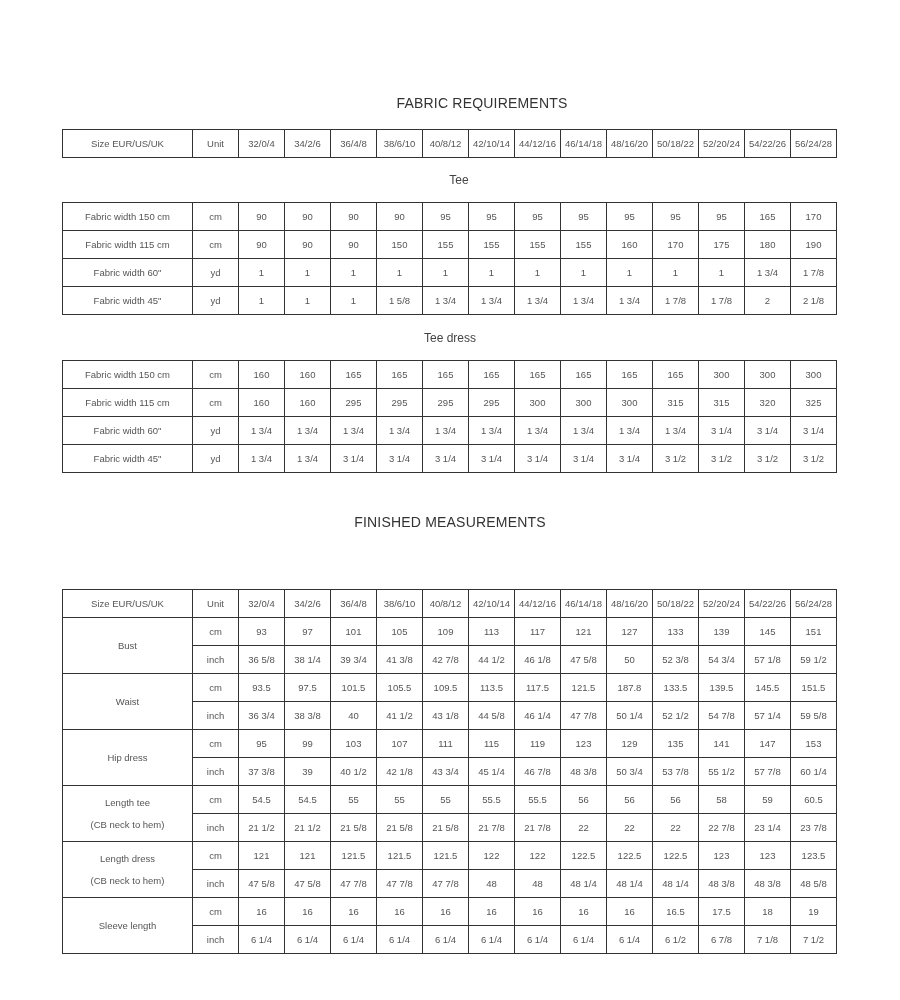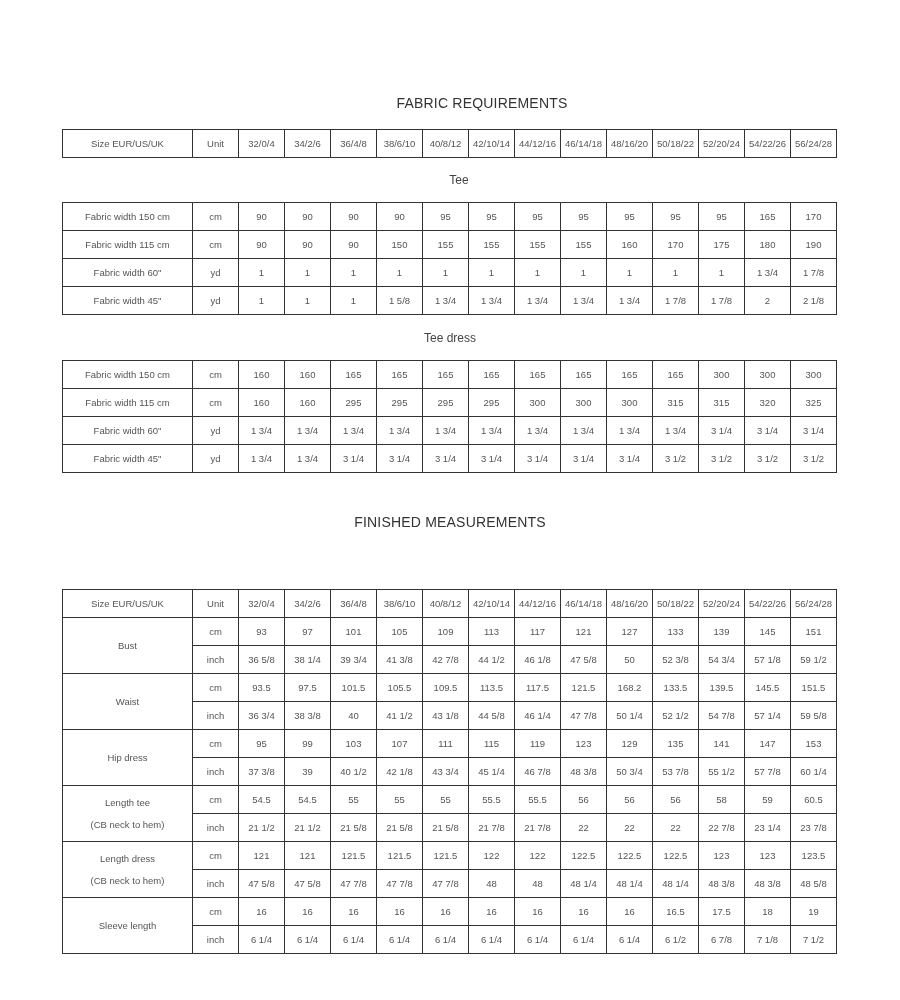"168.2" td { text: 168.2 -> 187.8 }
